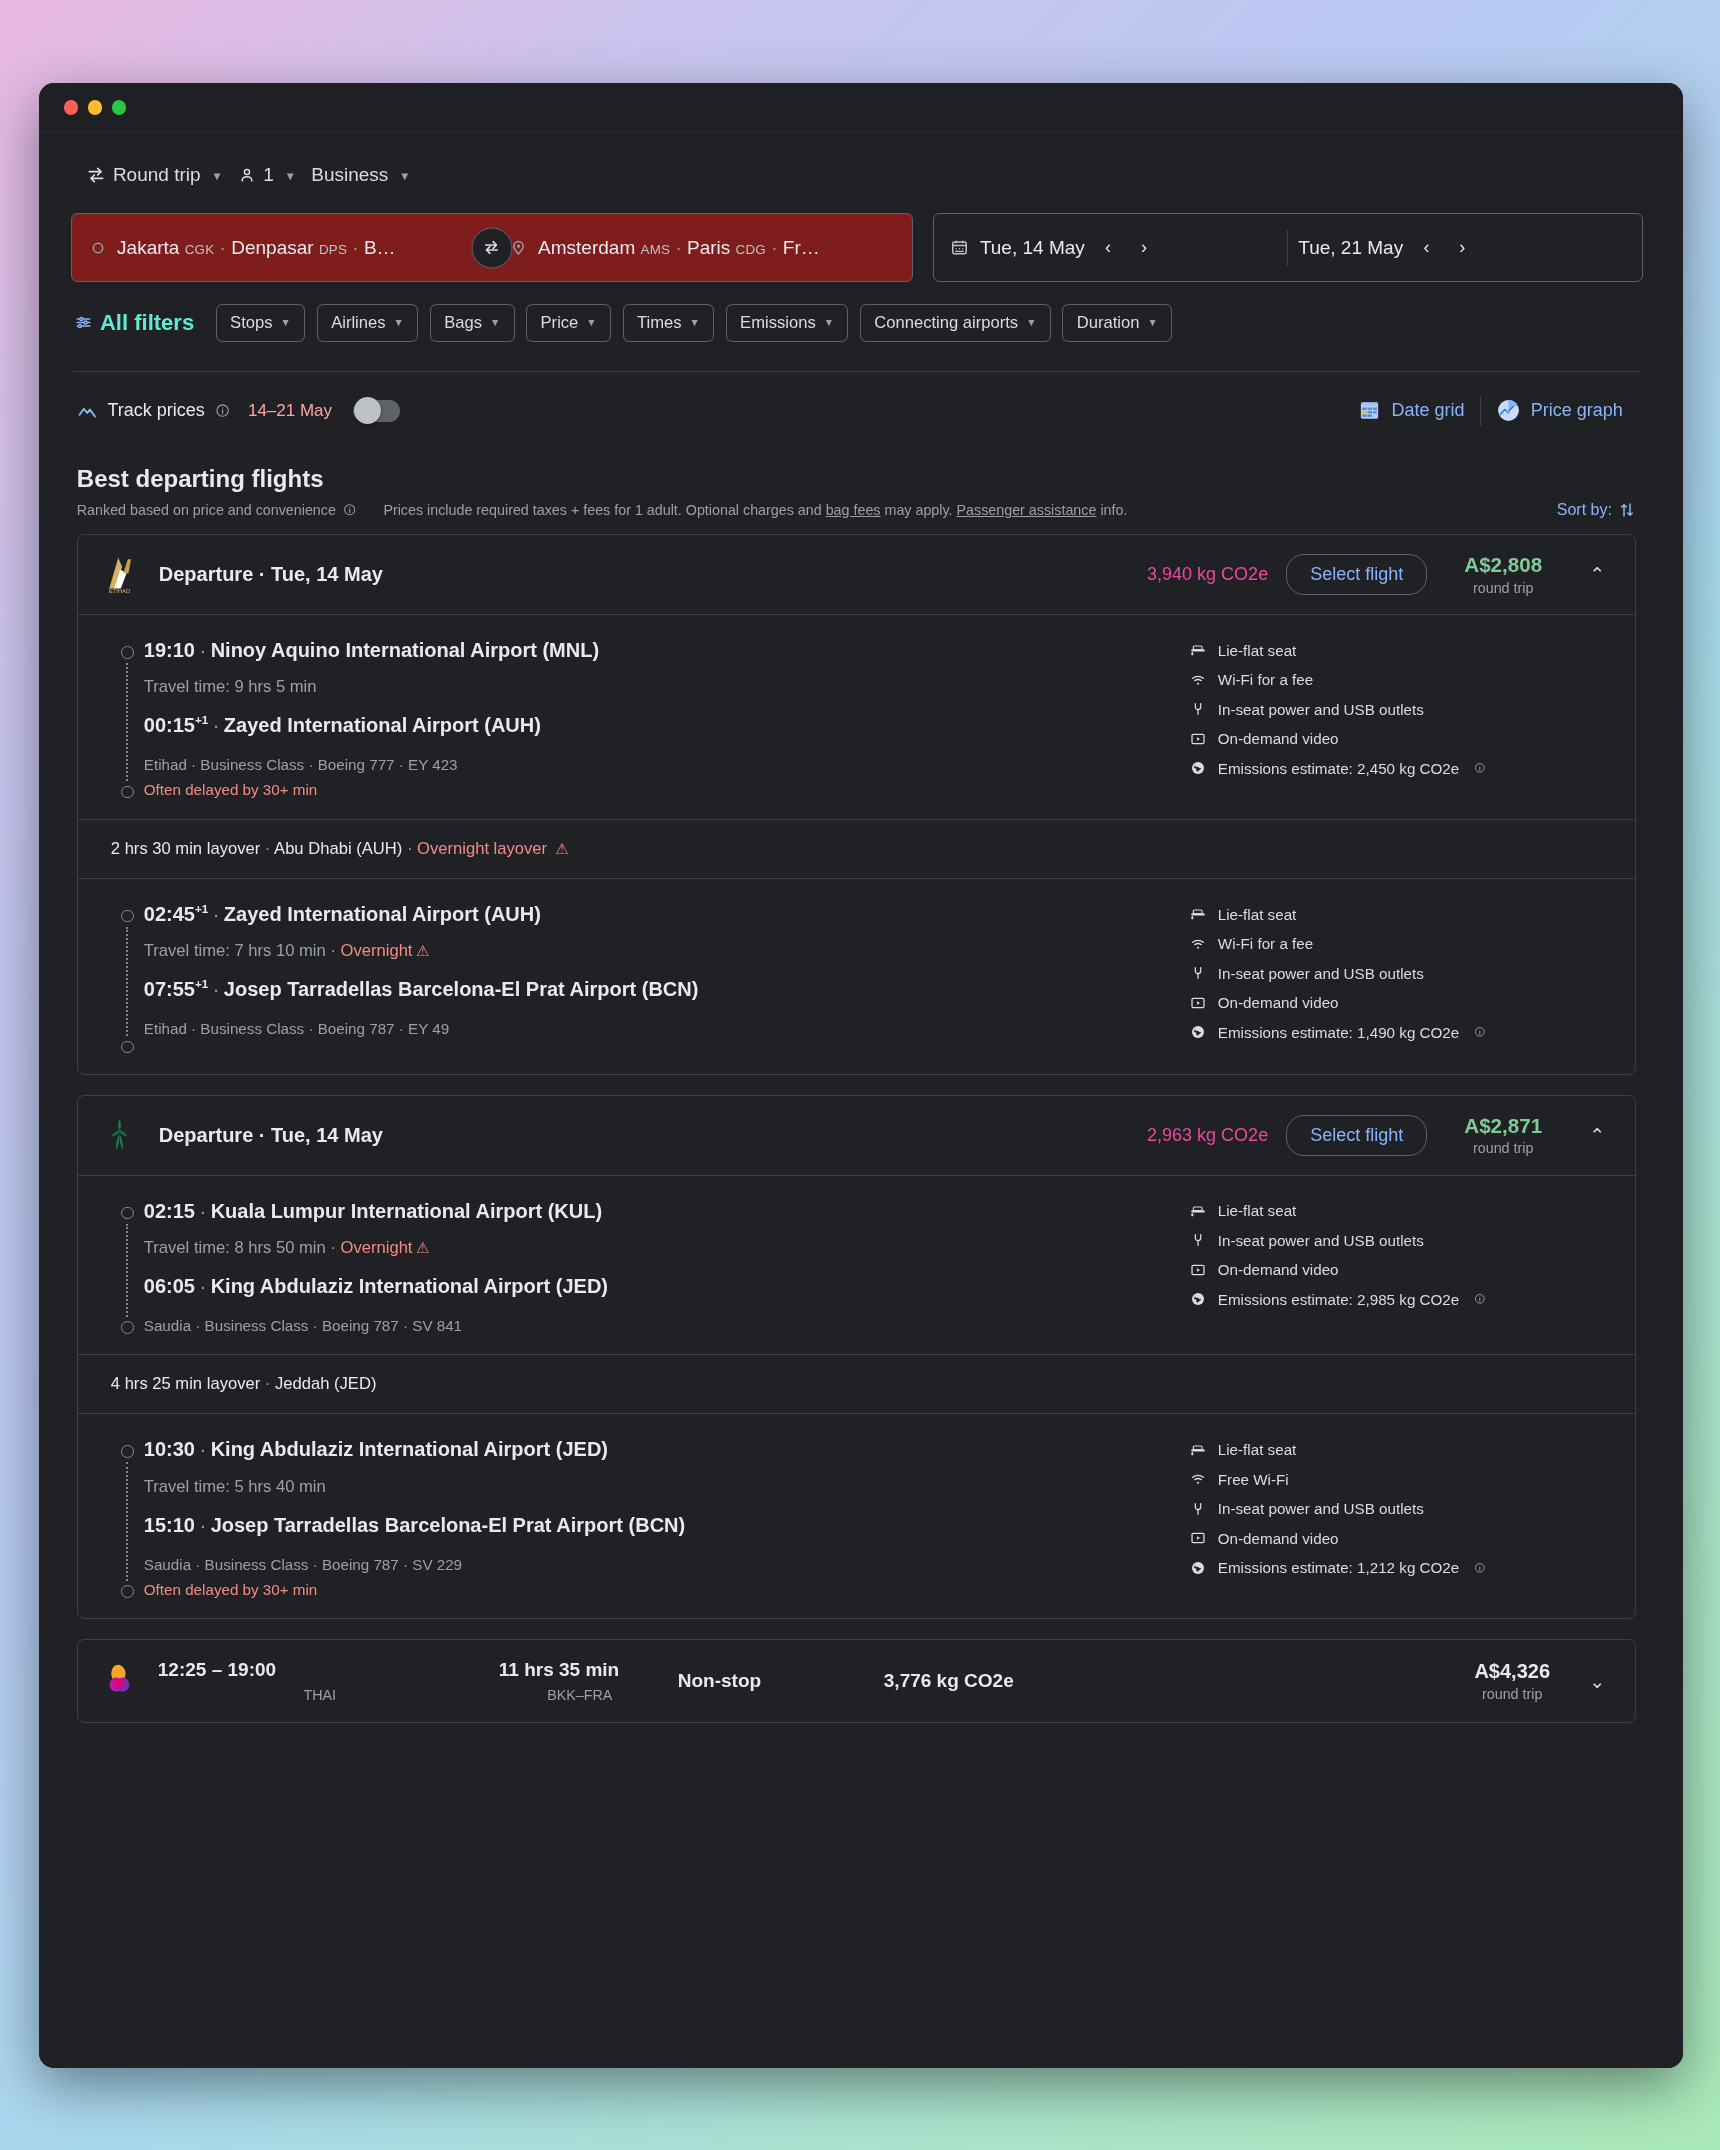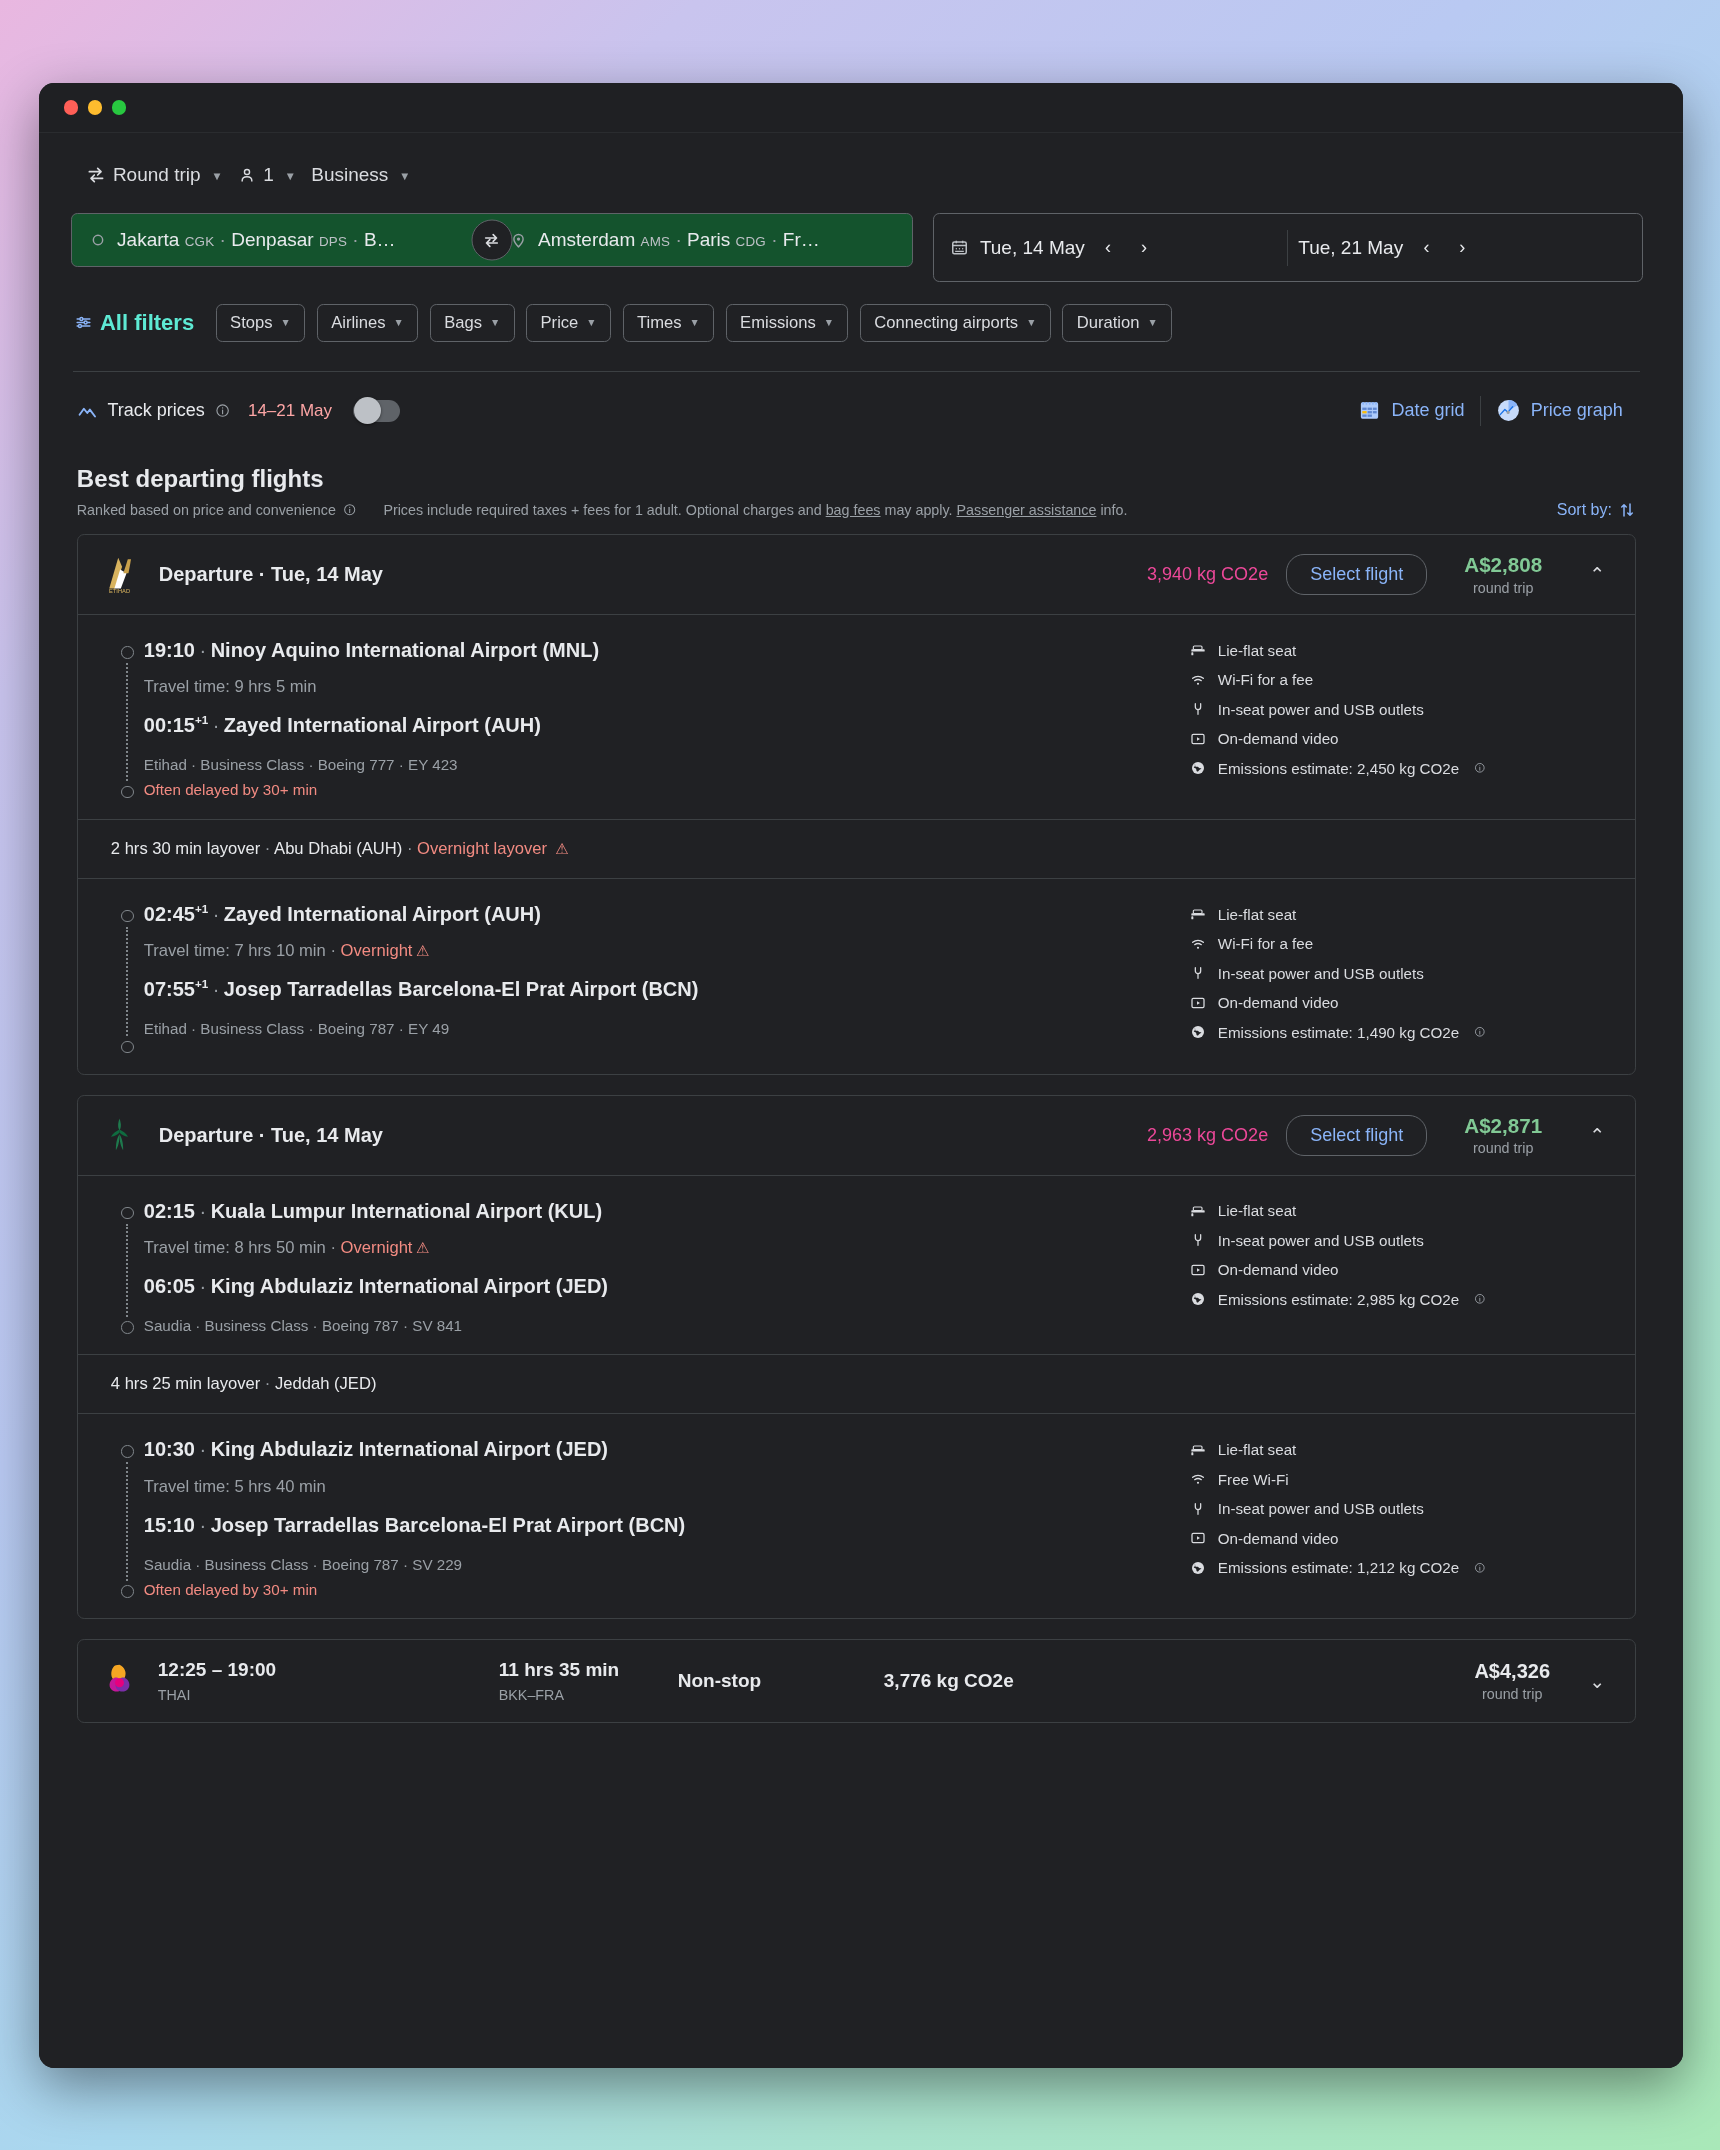"Jakarta CGK · Denpasar DPS" .route-box { background: #14532d -> #7f1d1d; height: 54px -> 69px }
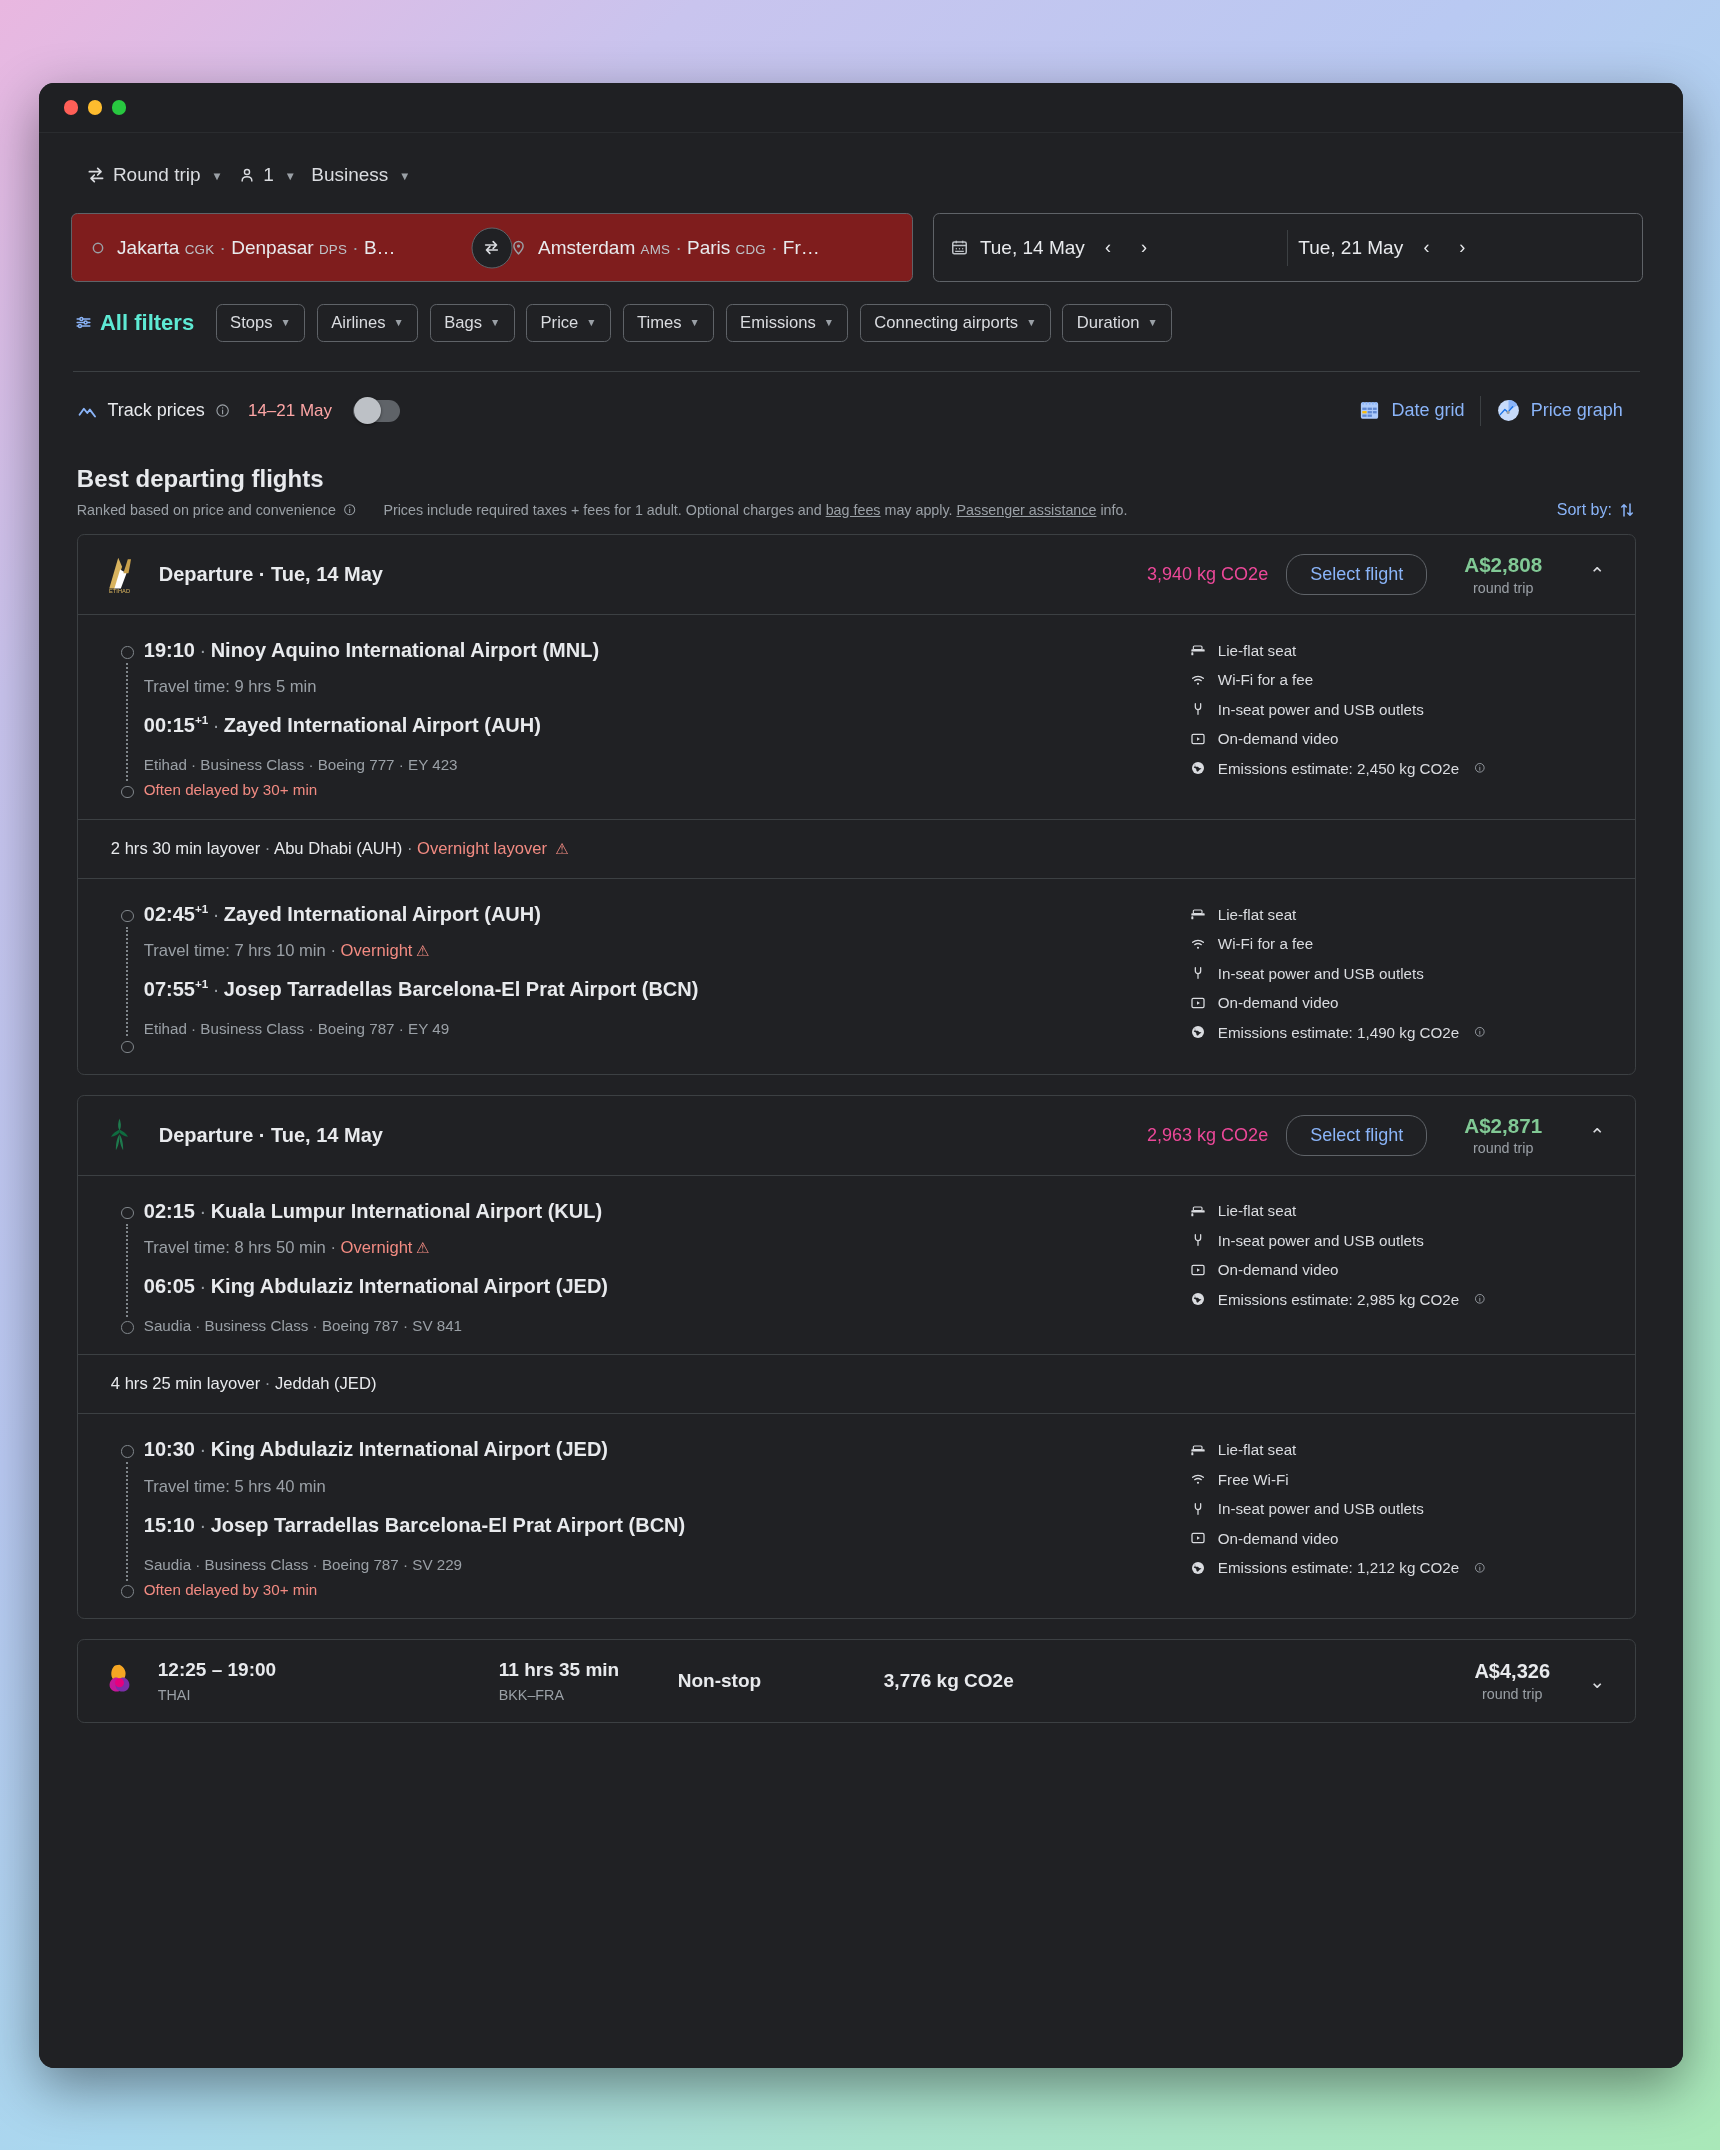"THAI" .cp-sub { text-align: none -> center }
